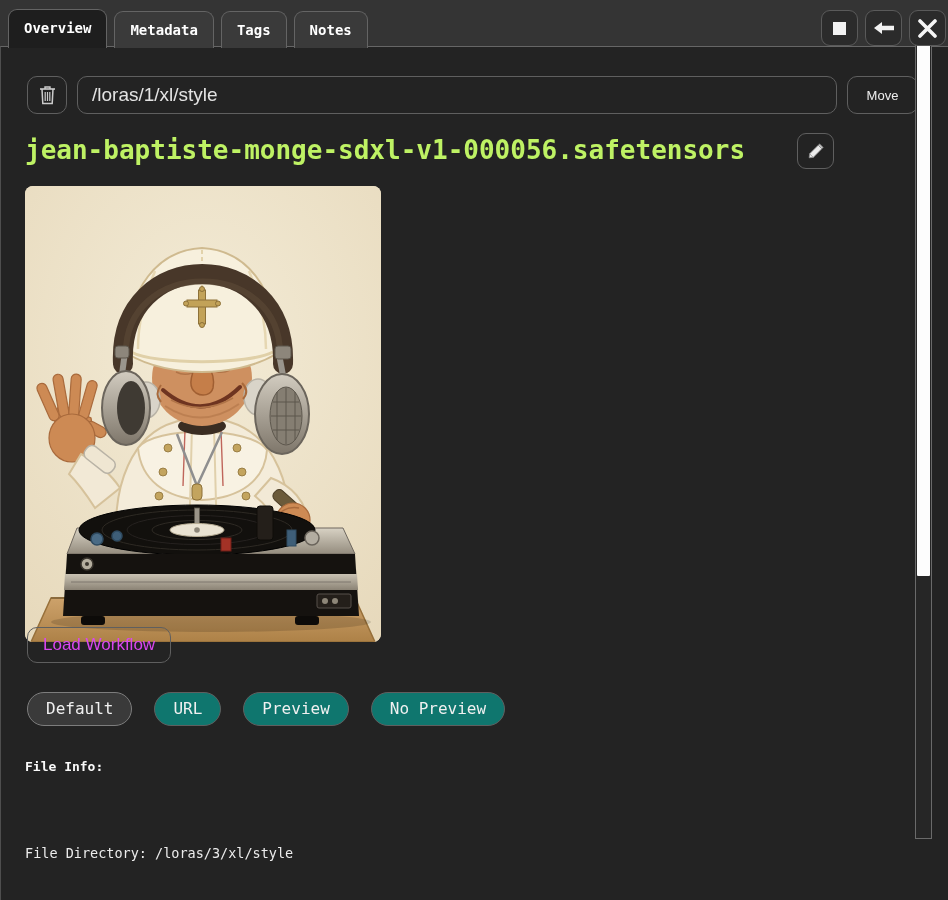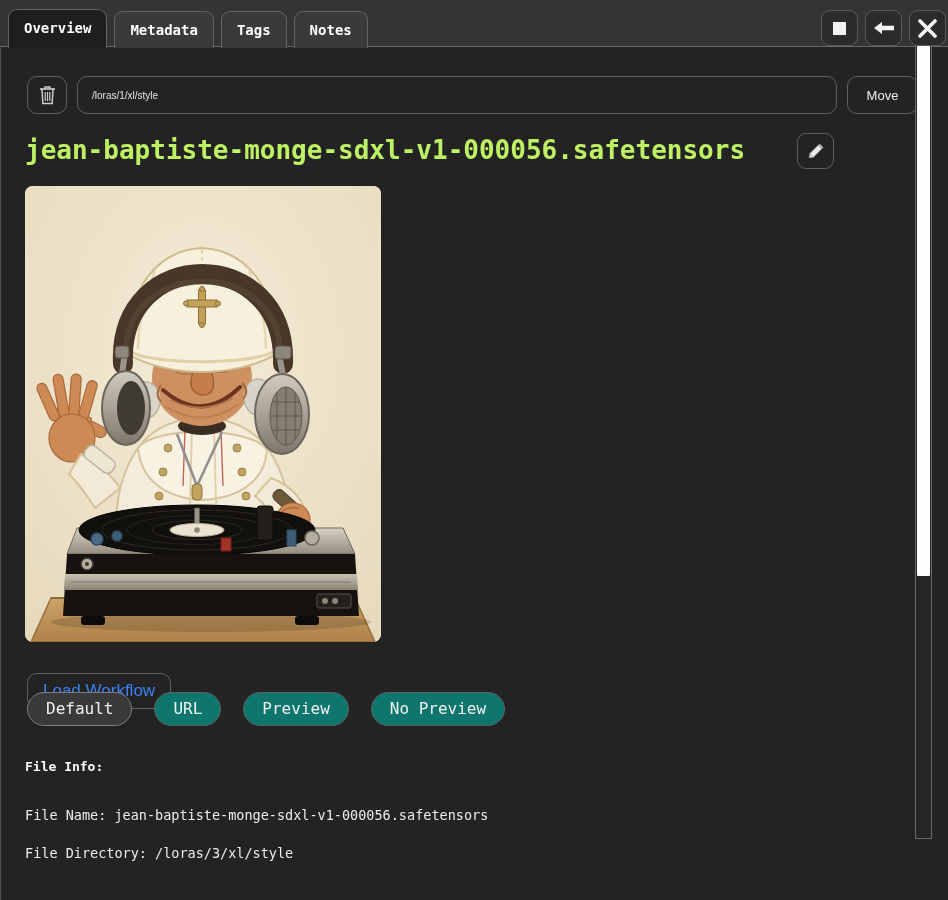"/loras/1/xl/style" .pathinput { font-size: 10px -> 19px }
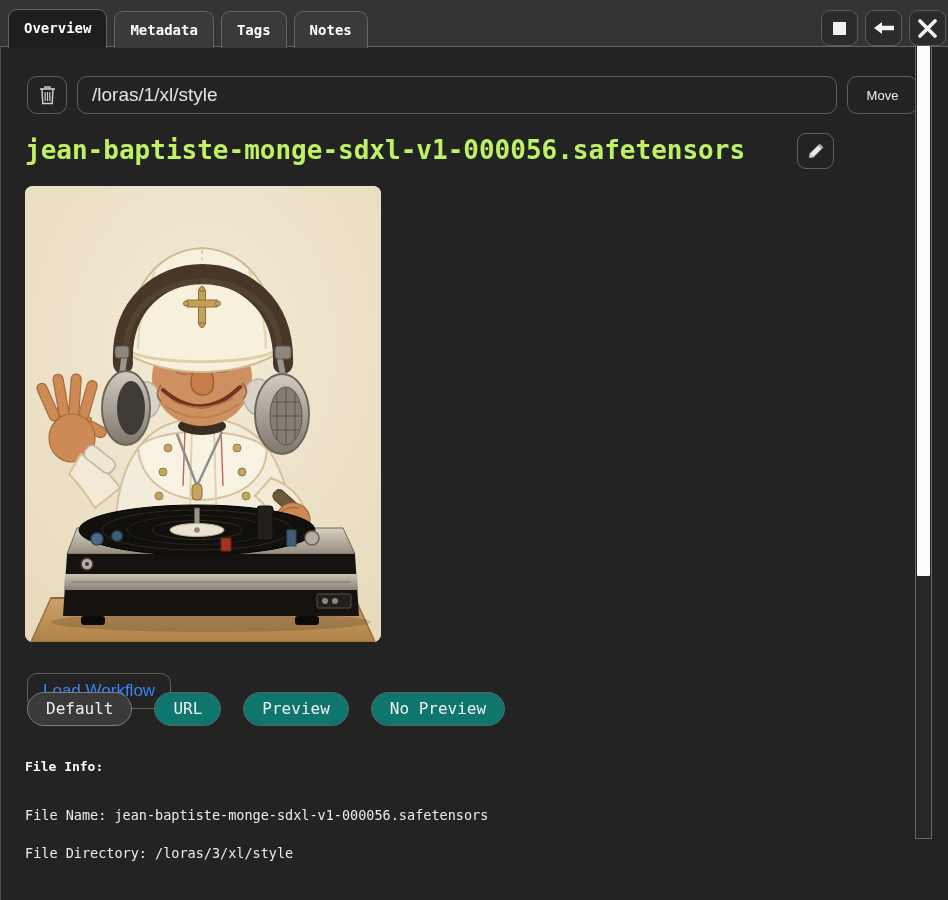"Load Workflow" .loadwf { color: #3b82f6 -> #d946ef; top: 626px -> 580px }
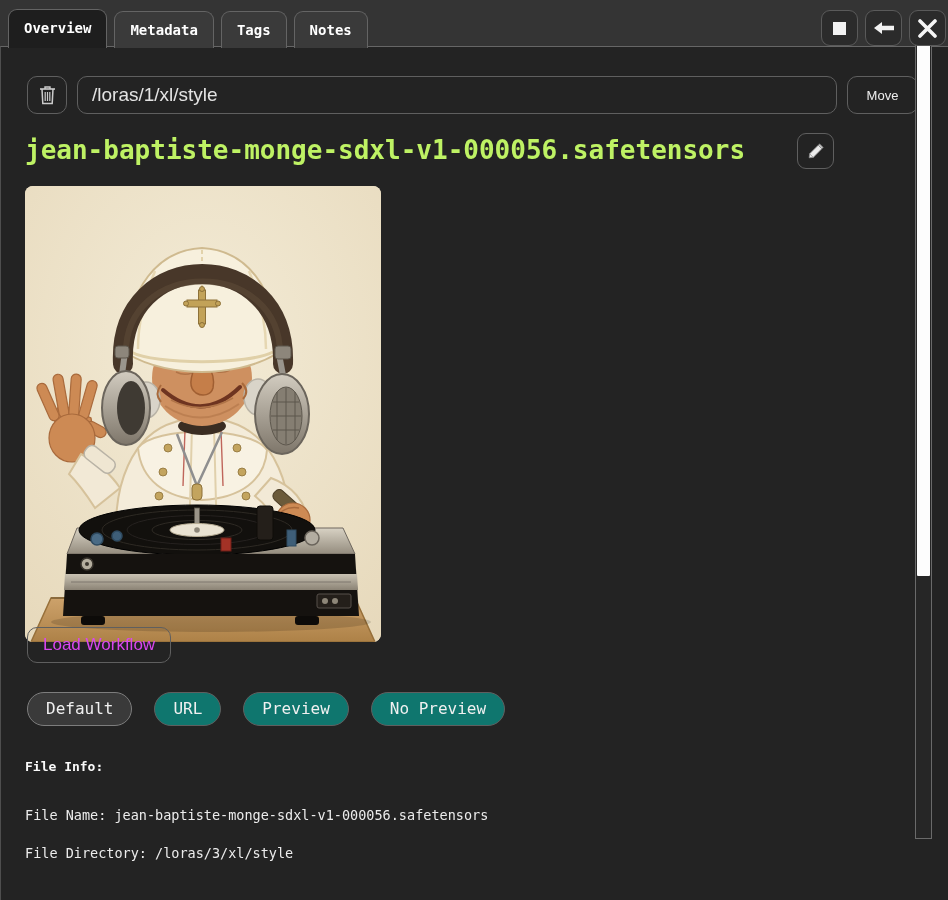"File Name:" div.fi-line1 { html: <div>File Name: jean-baptiste-monge-sdxl-v1-000056.safetensors</div> -> none }
